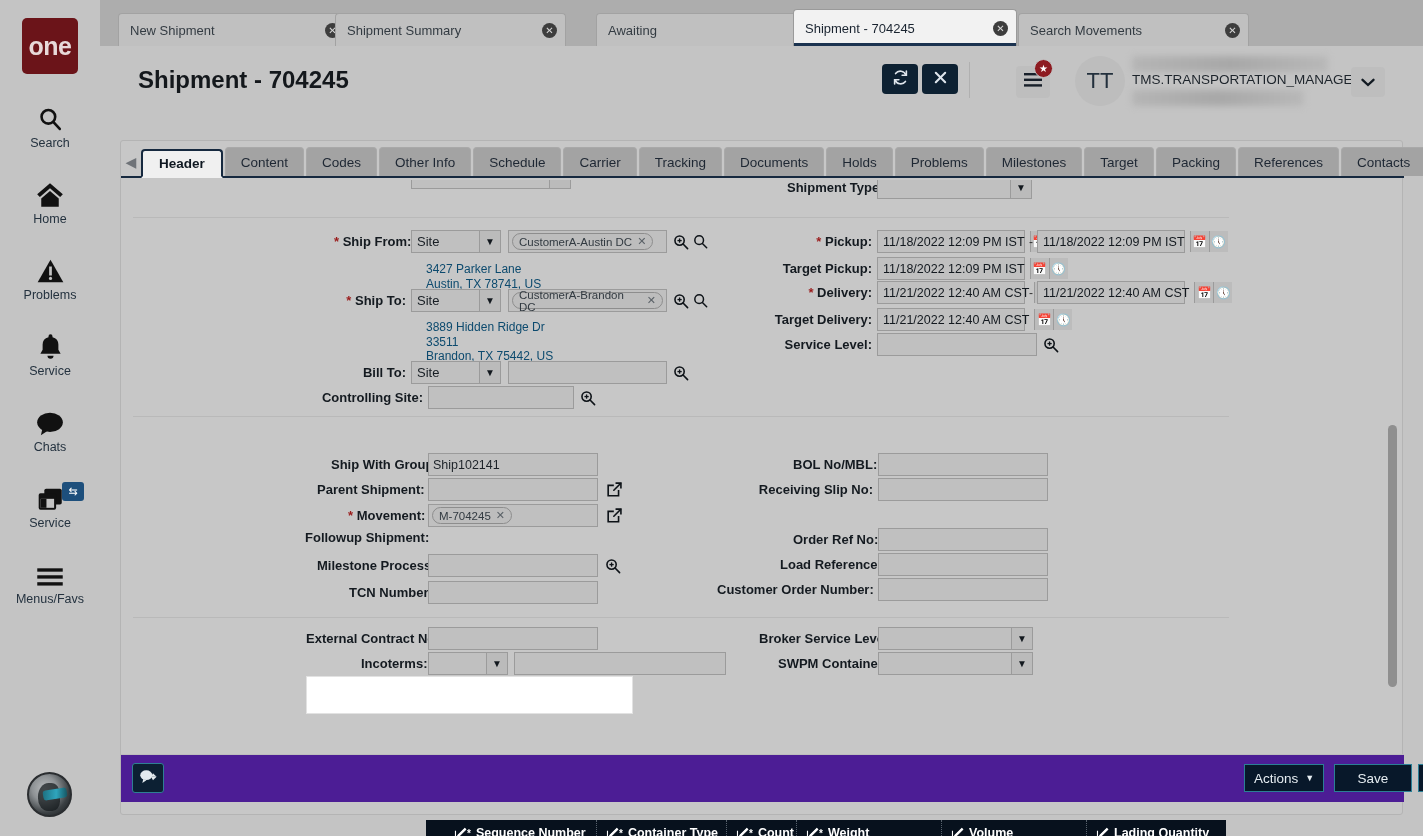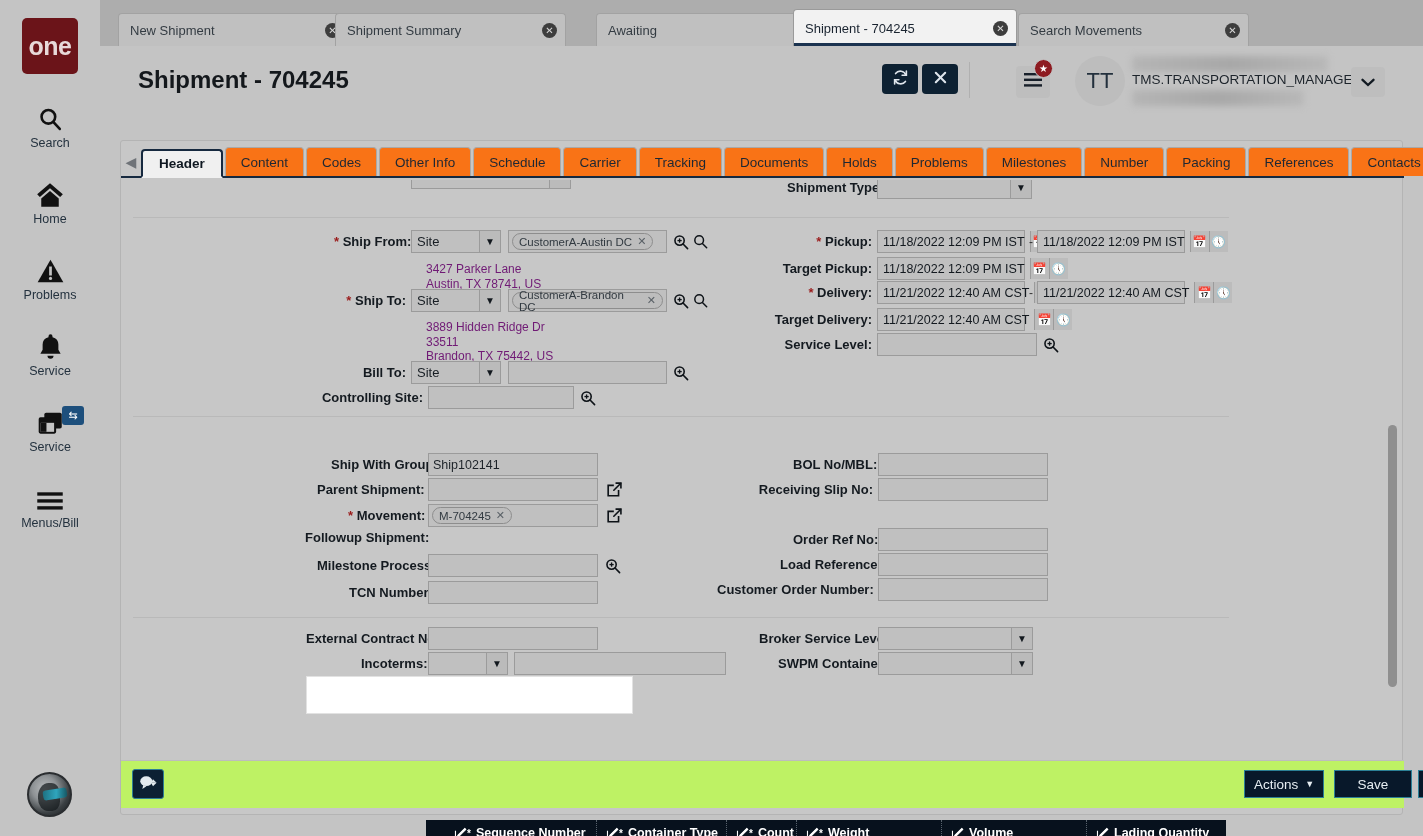"Content" .stab { background: #f97316 -> #a3a3a3 }
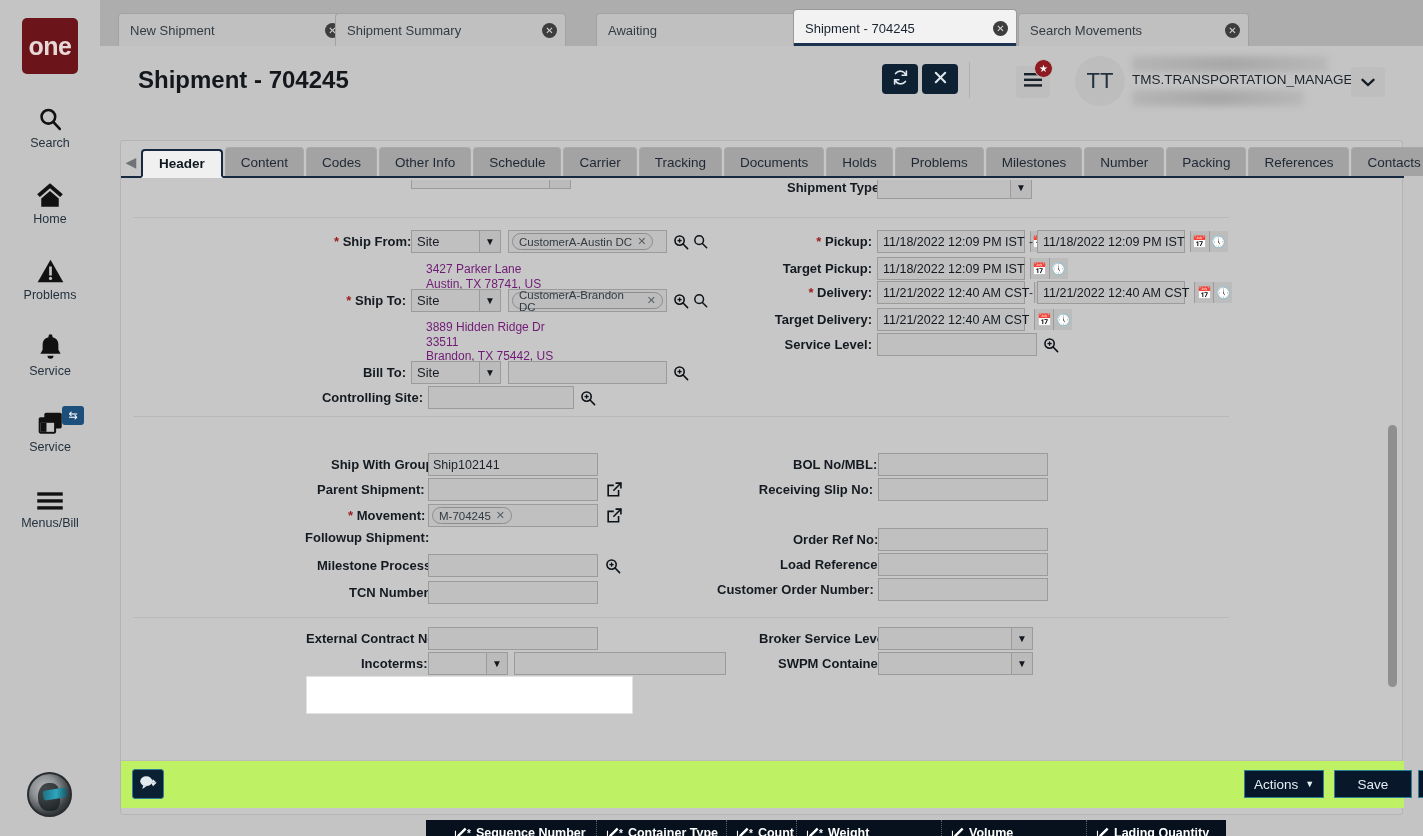"Number" span { text: Number -> Target }
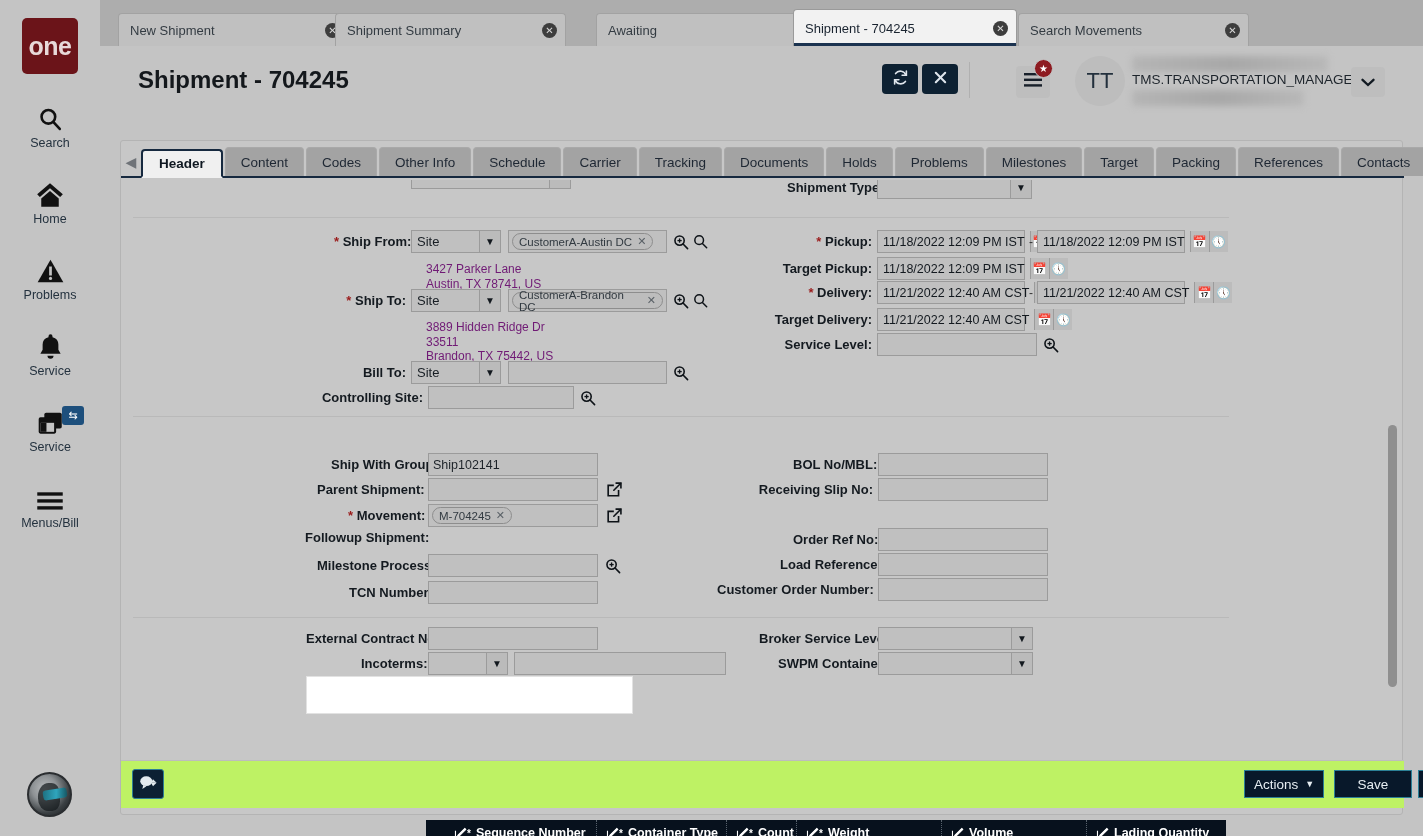"3427 Parker Lane" .addr { color: #701a75 -> #0c4a6e }
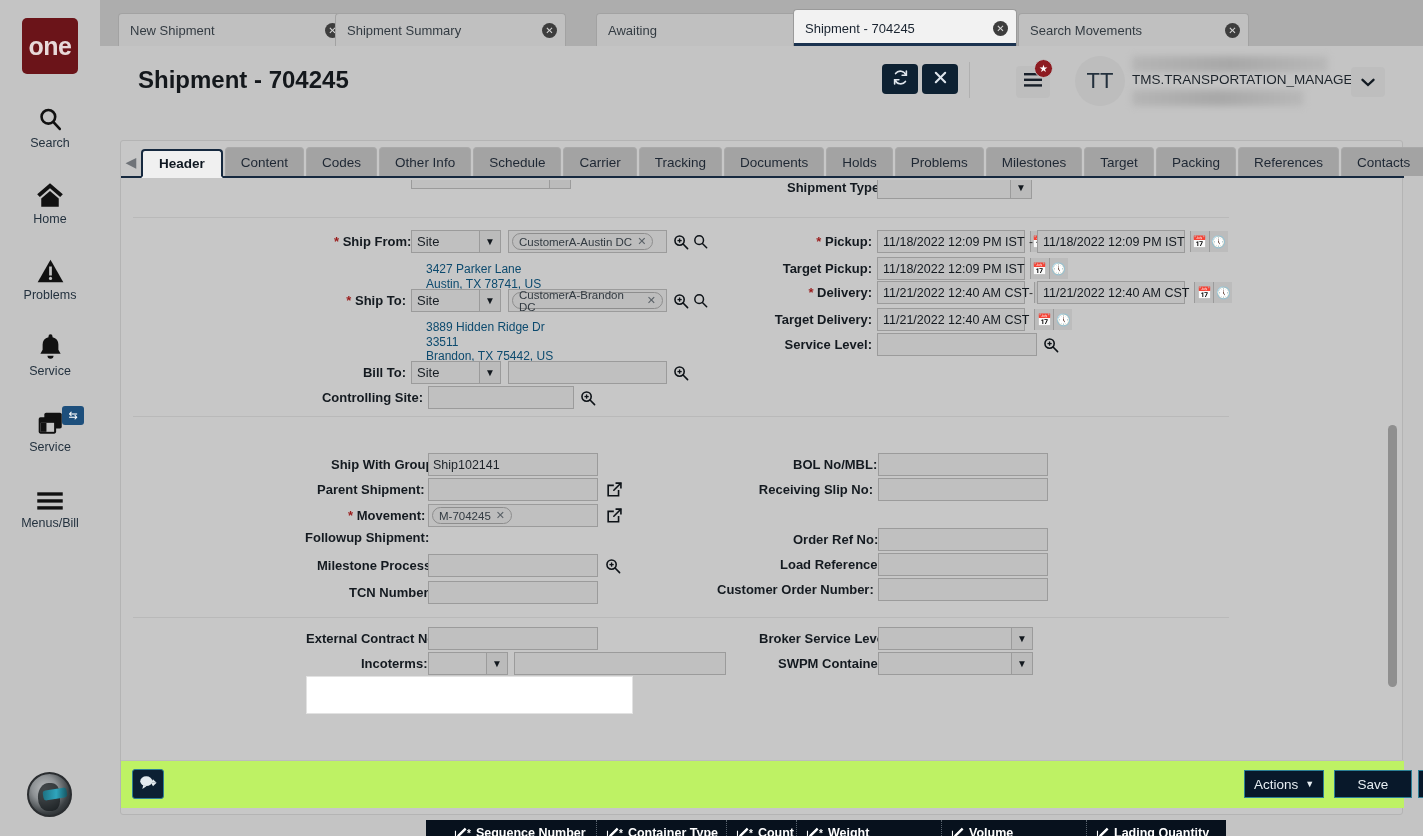"Chats" div.nav-item { html: none -> <div> <span> <svg> <ellipse></ellipse> <path></path> </svg> </span> <span>Chats</span> </div> }
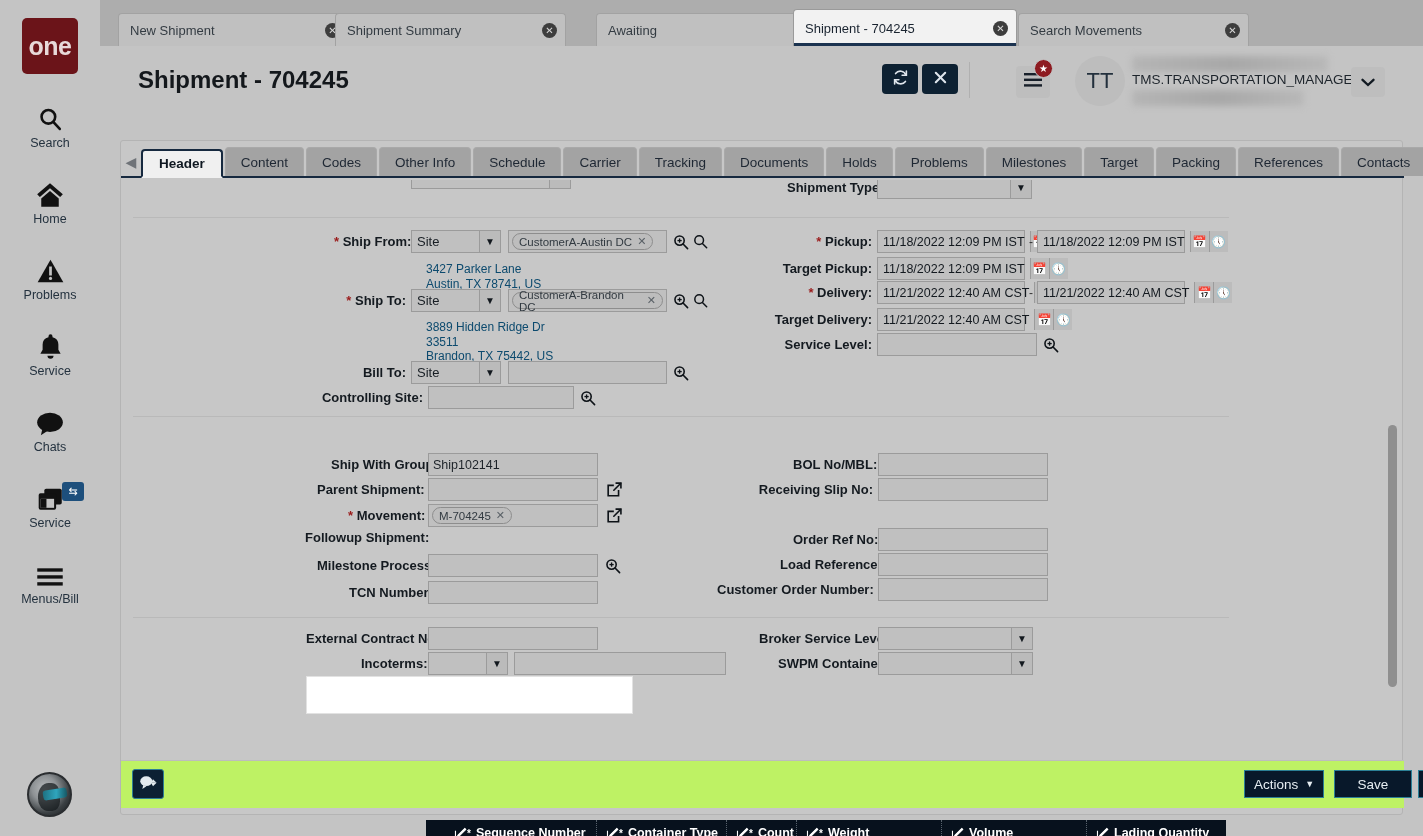"Menus/Bill" span.lbl { text: Menus/Bill -> Menus/Favs }
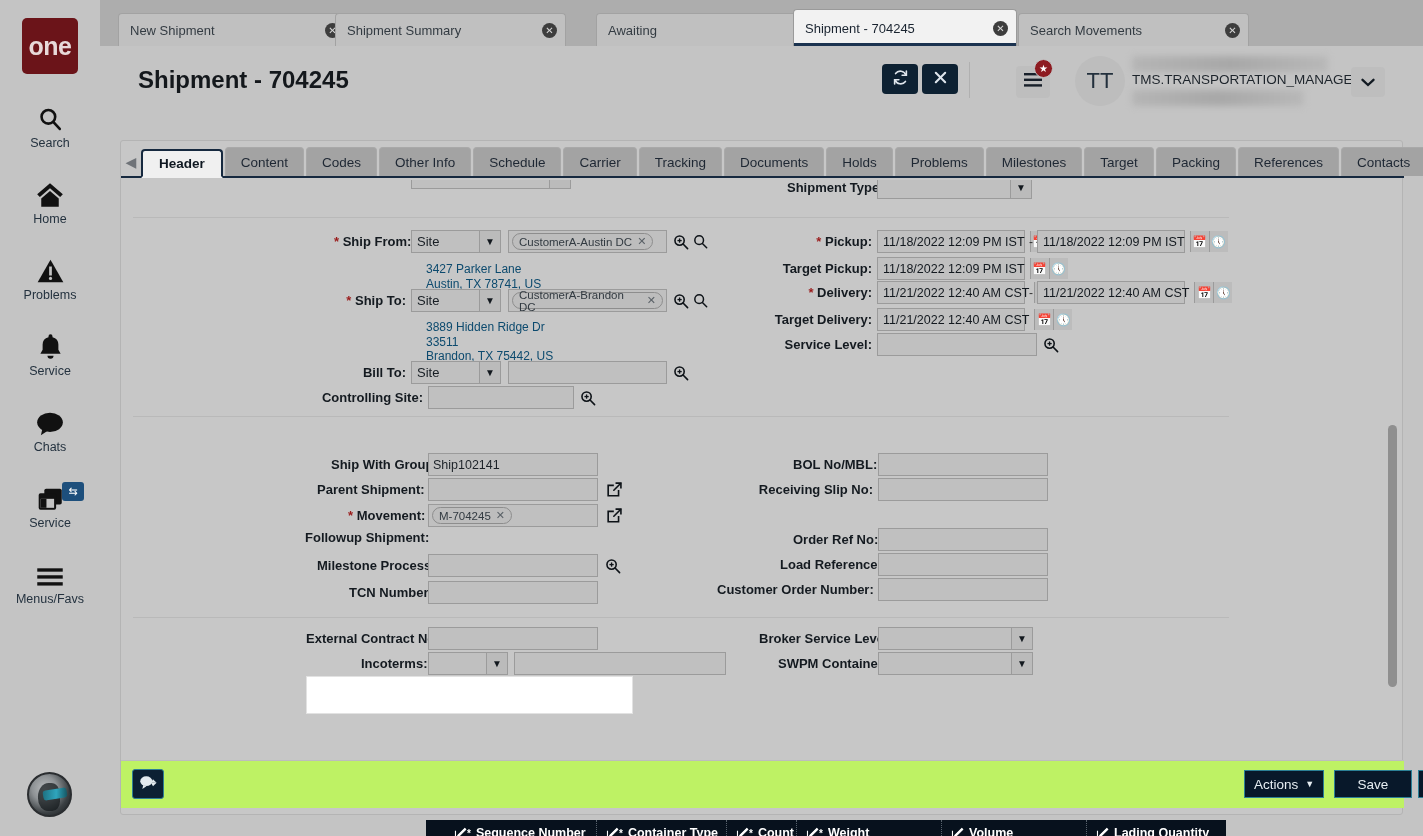"Actions" #footer { background: #bef264 -> #4c1d95; bottom: 6px -> 12px }
